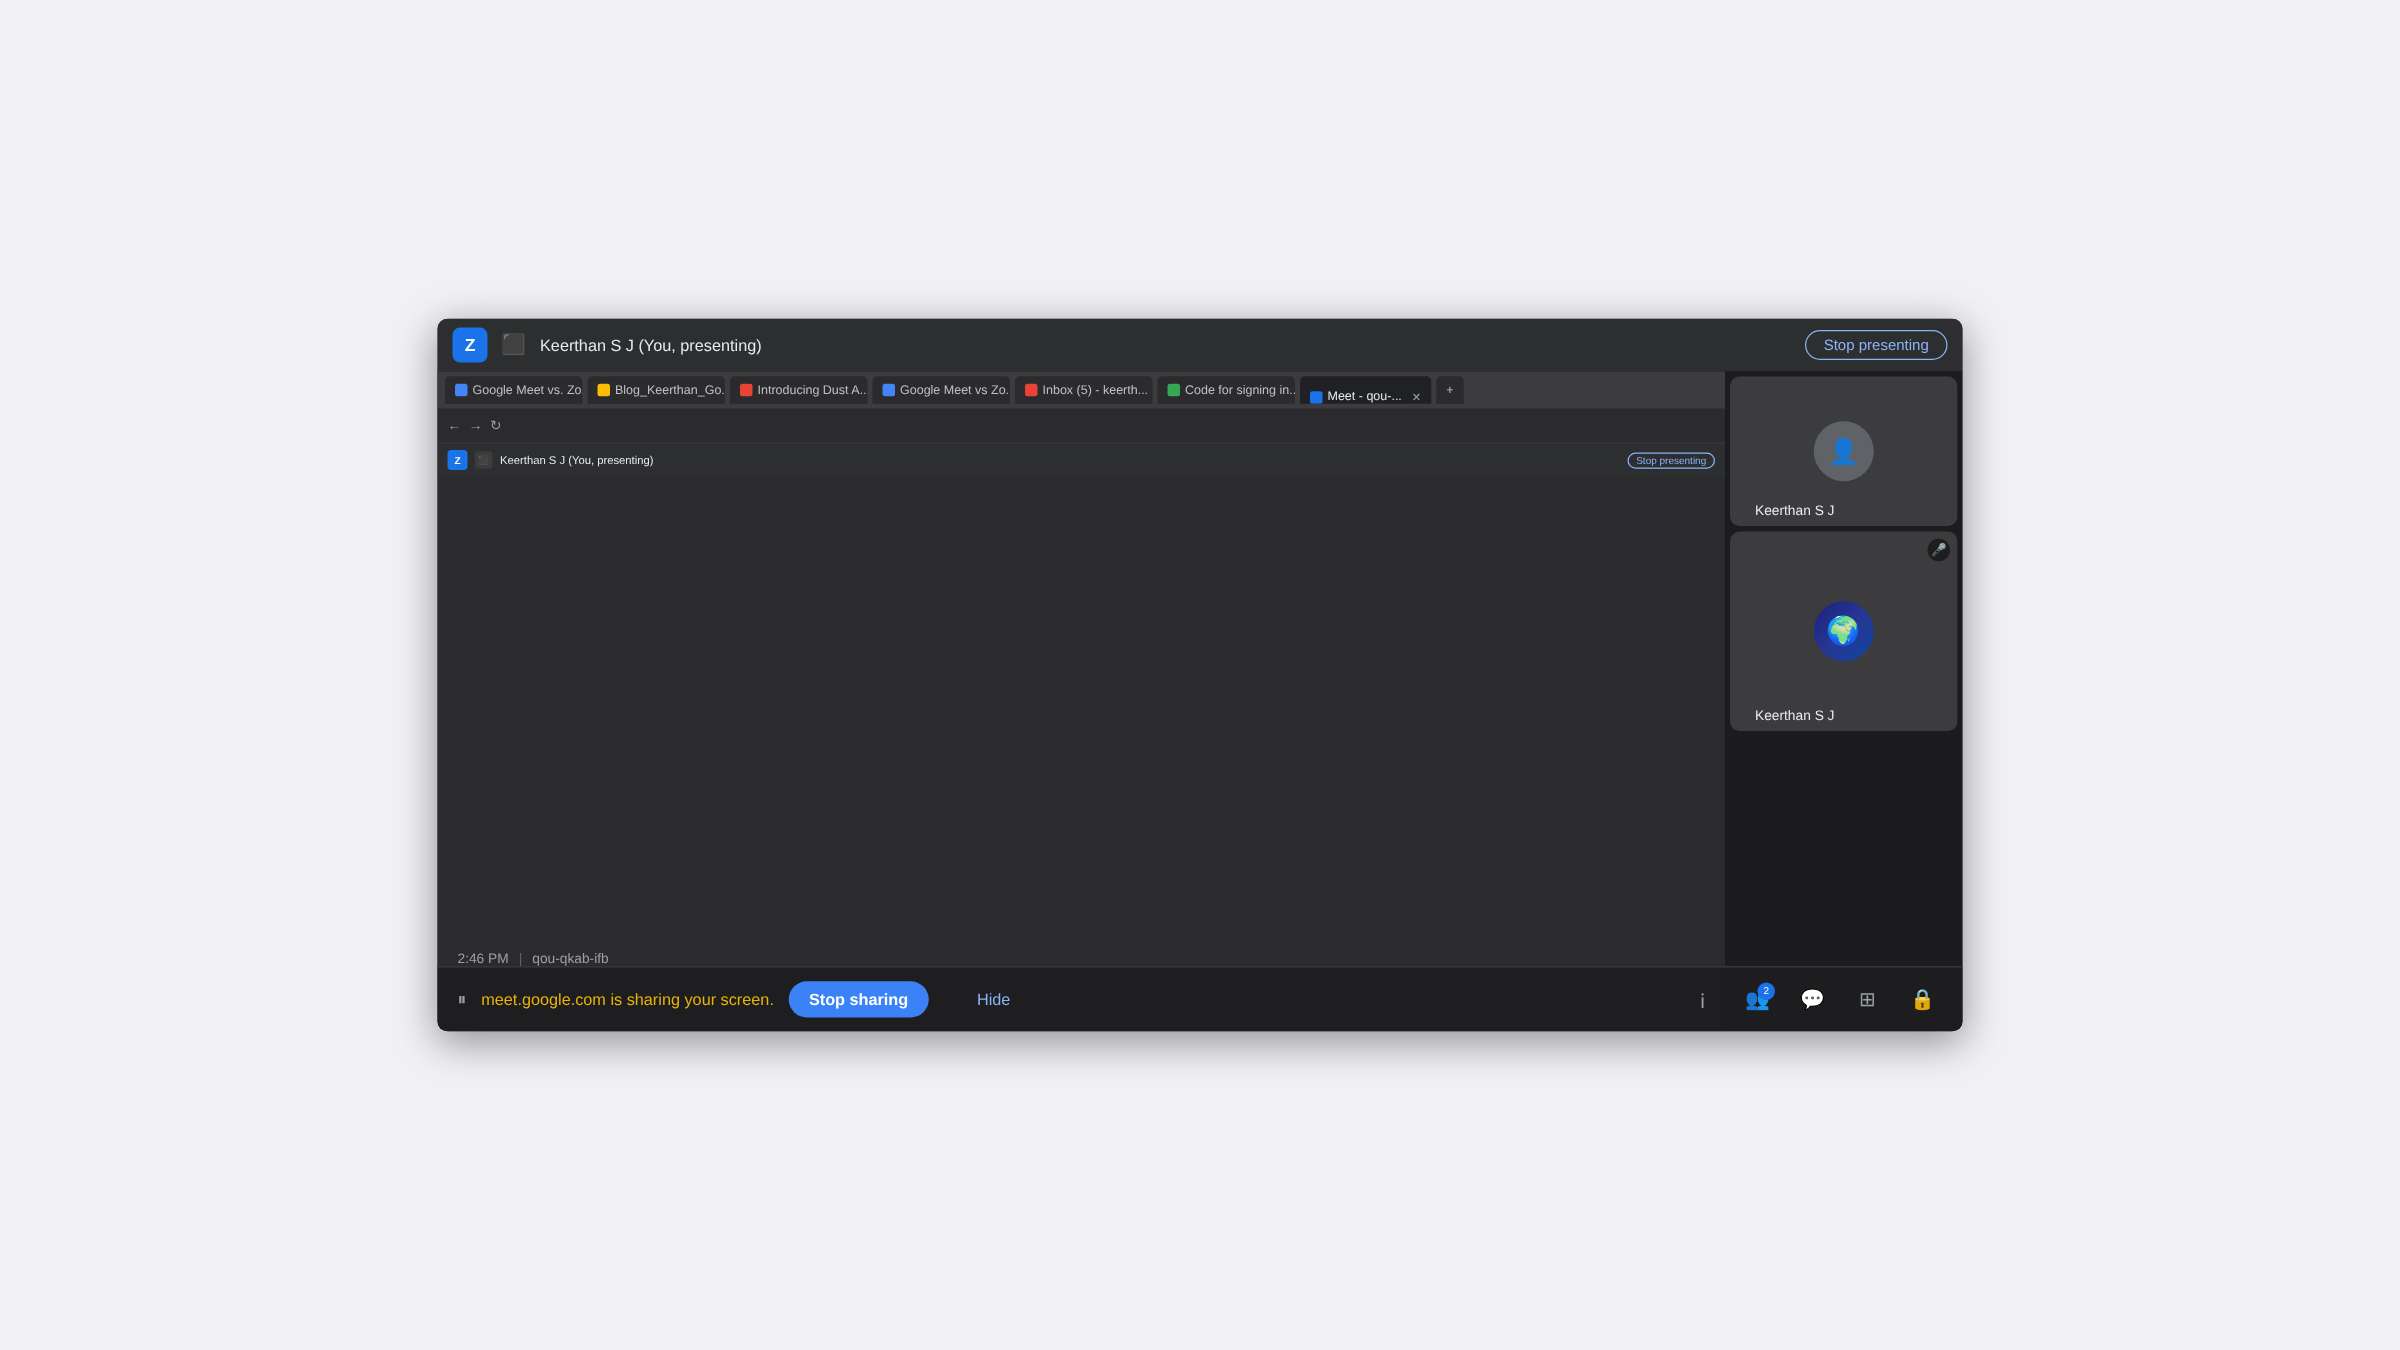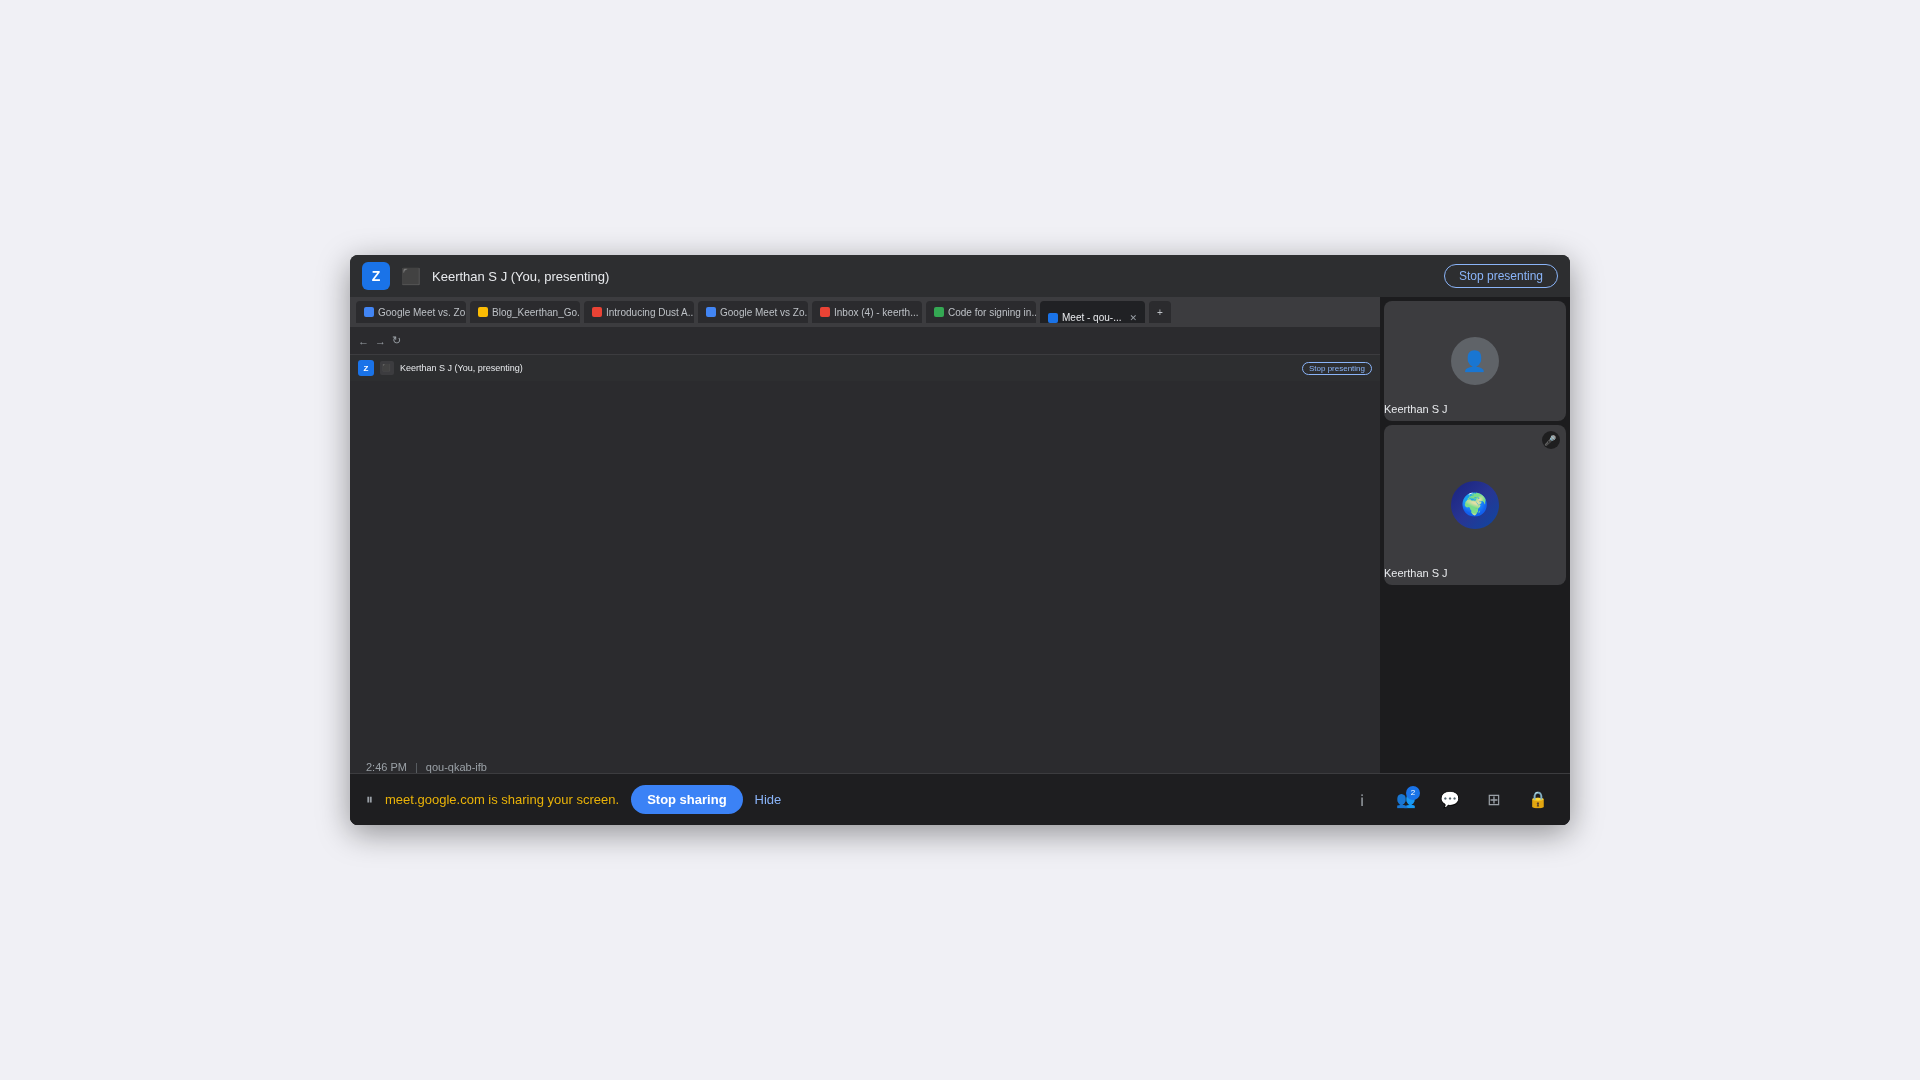"Inbox (4) - keerth..." span { text: 4 -> 5 }
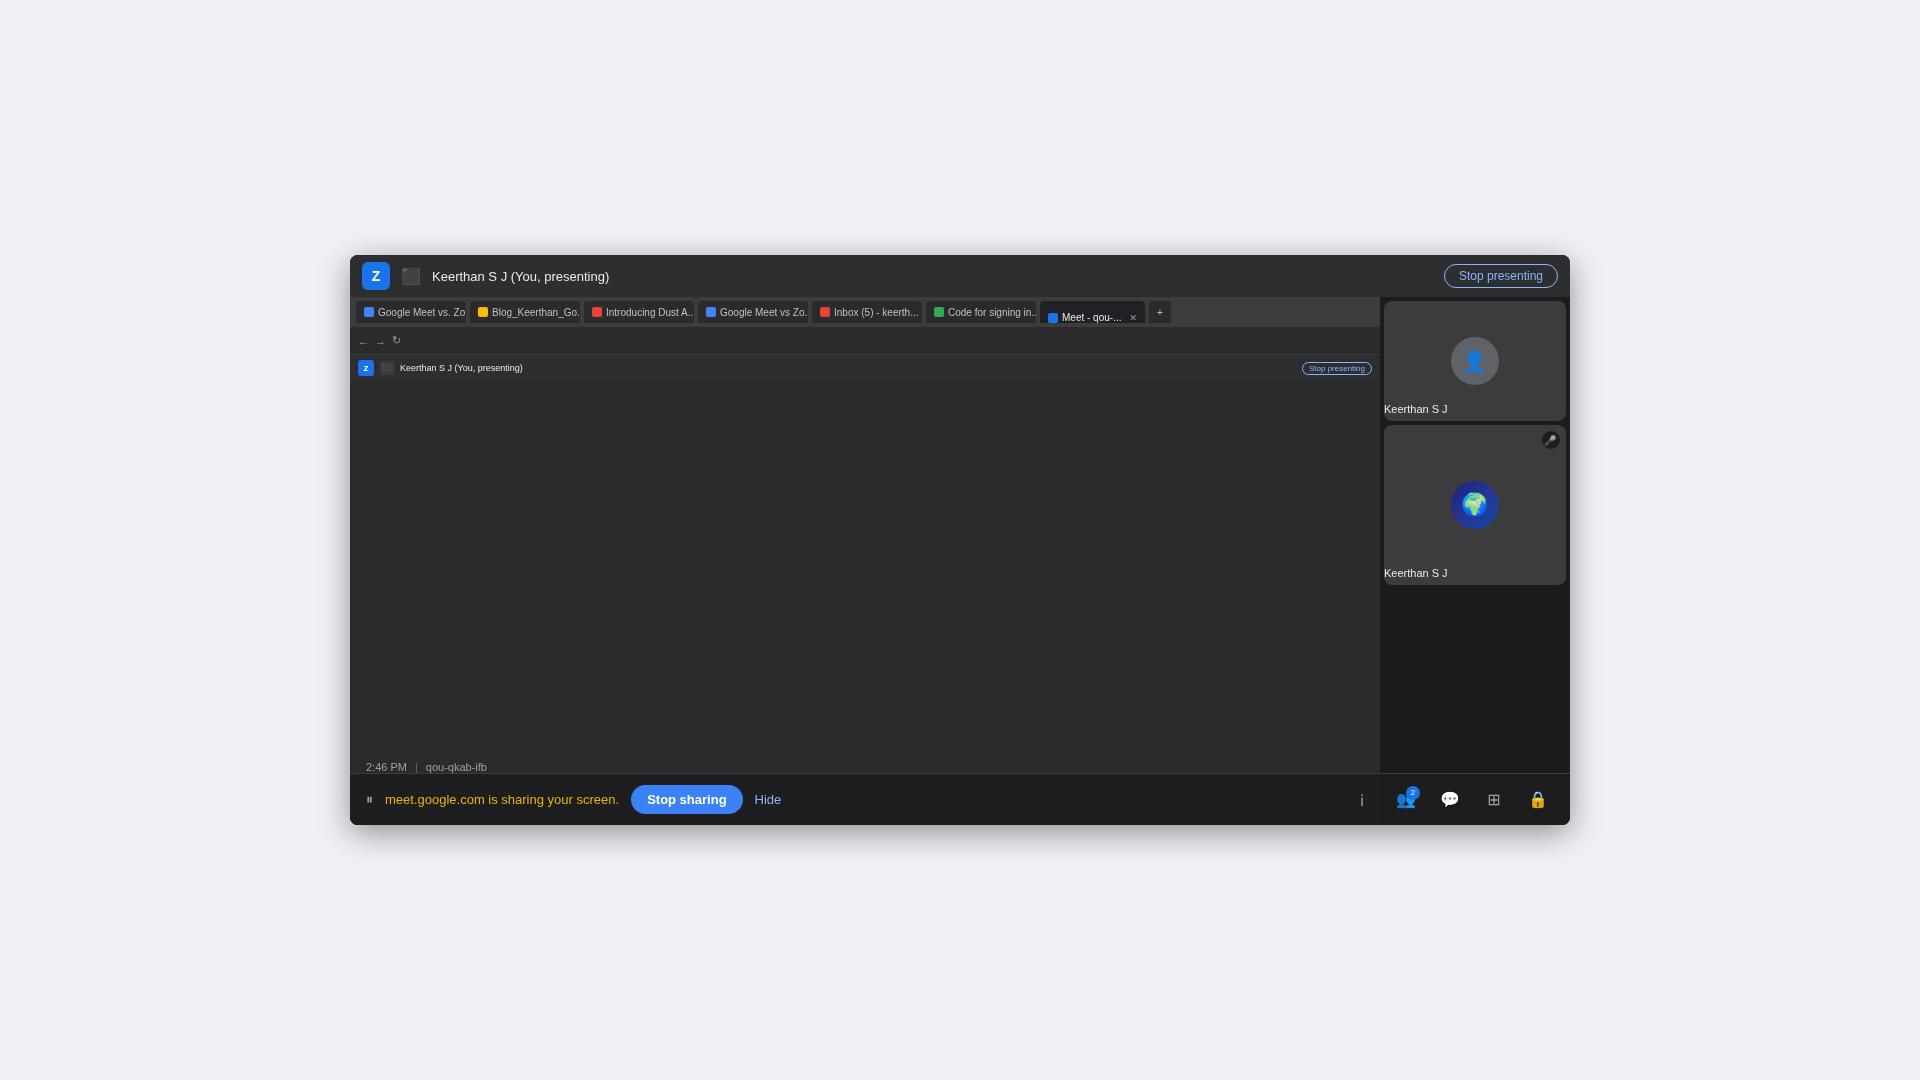"Keerthan S J" .participant-name { left: 0 -> 20px }
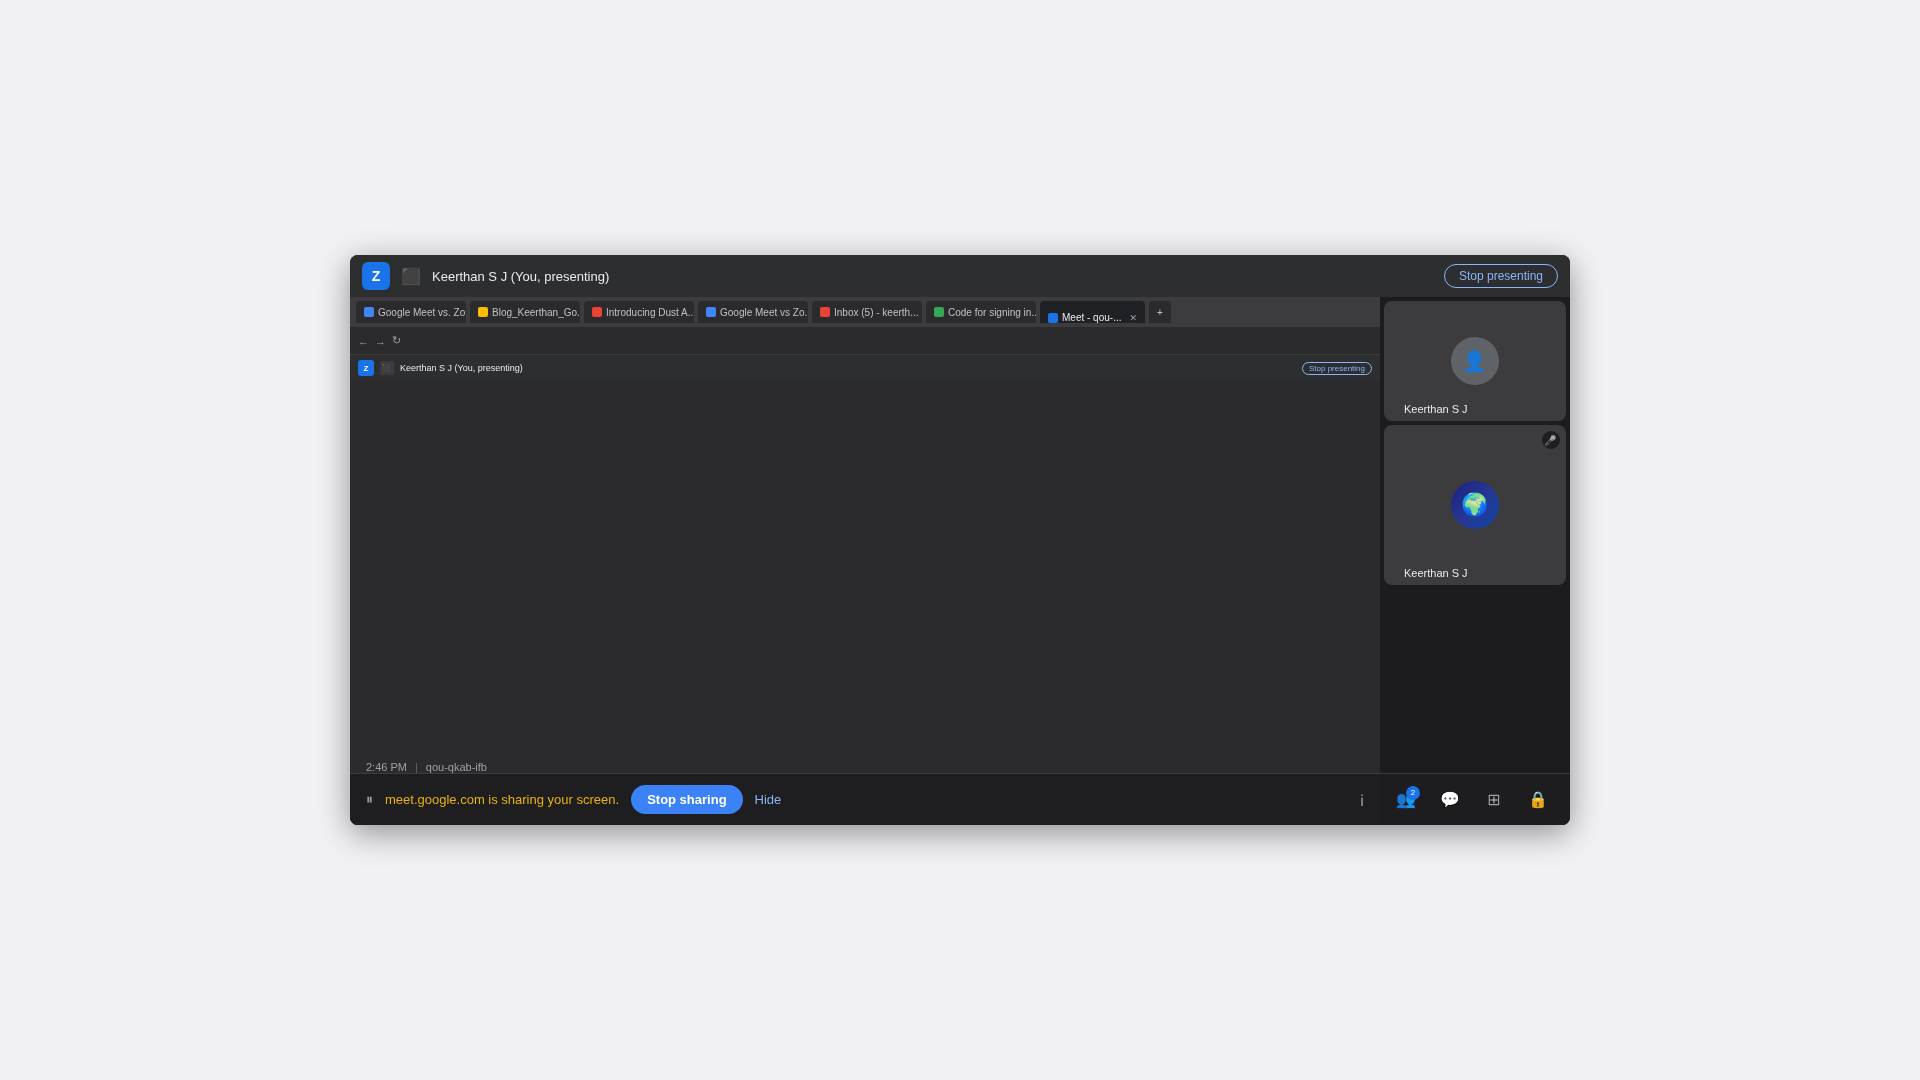"Hide" .hide-link { margin-left: none -> 27px }
